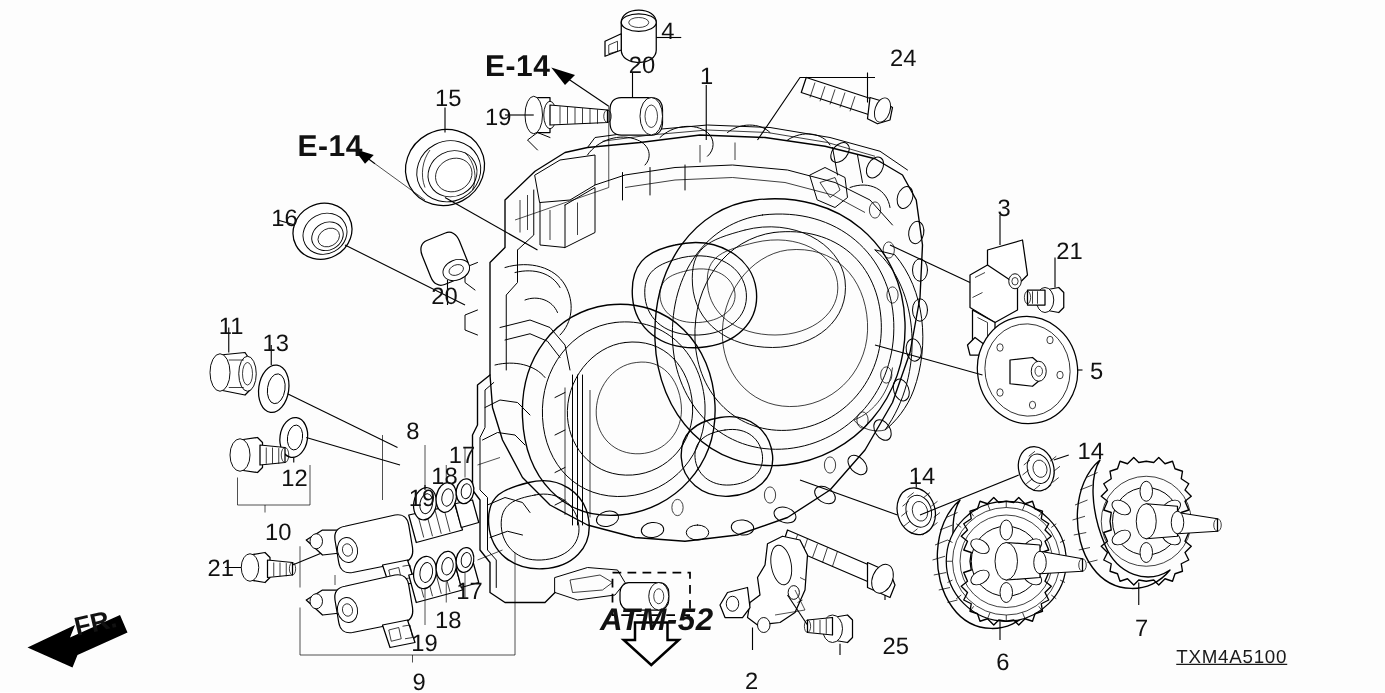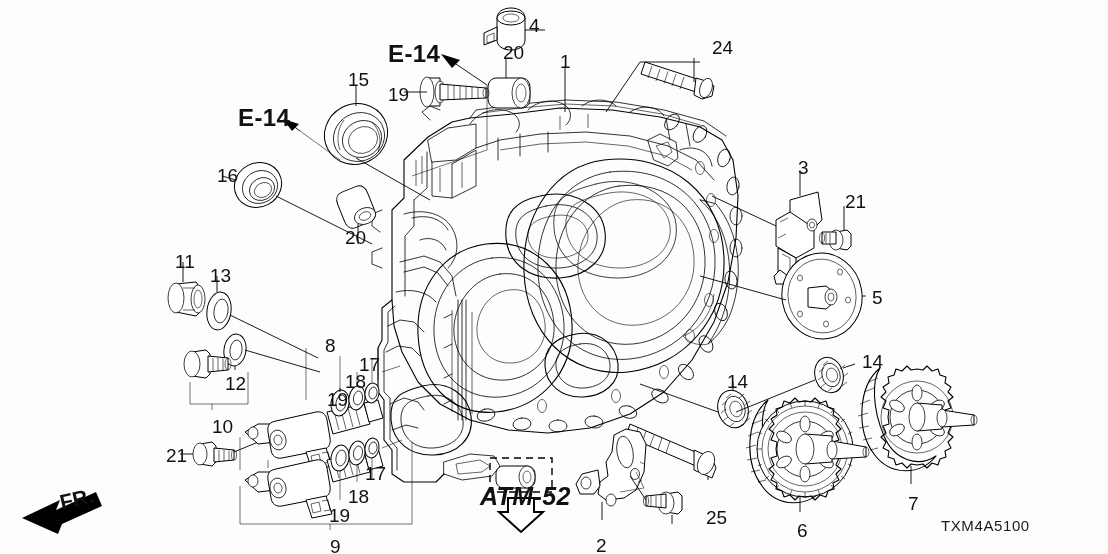"TXM4A5100" div.lbl { text-decoration: none -> underline }
